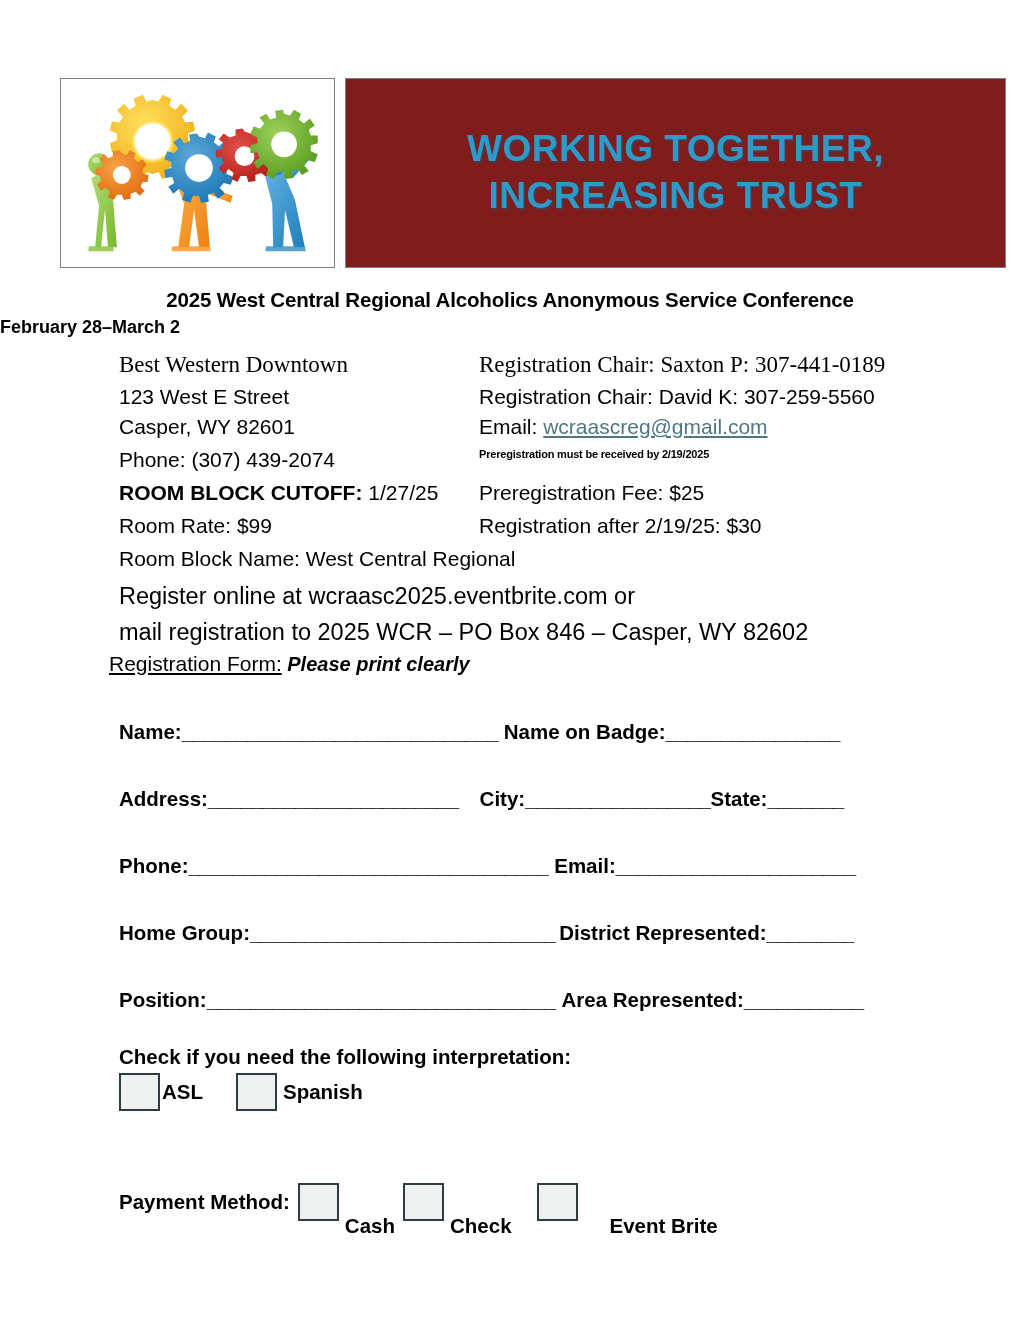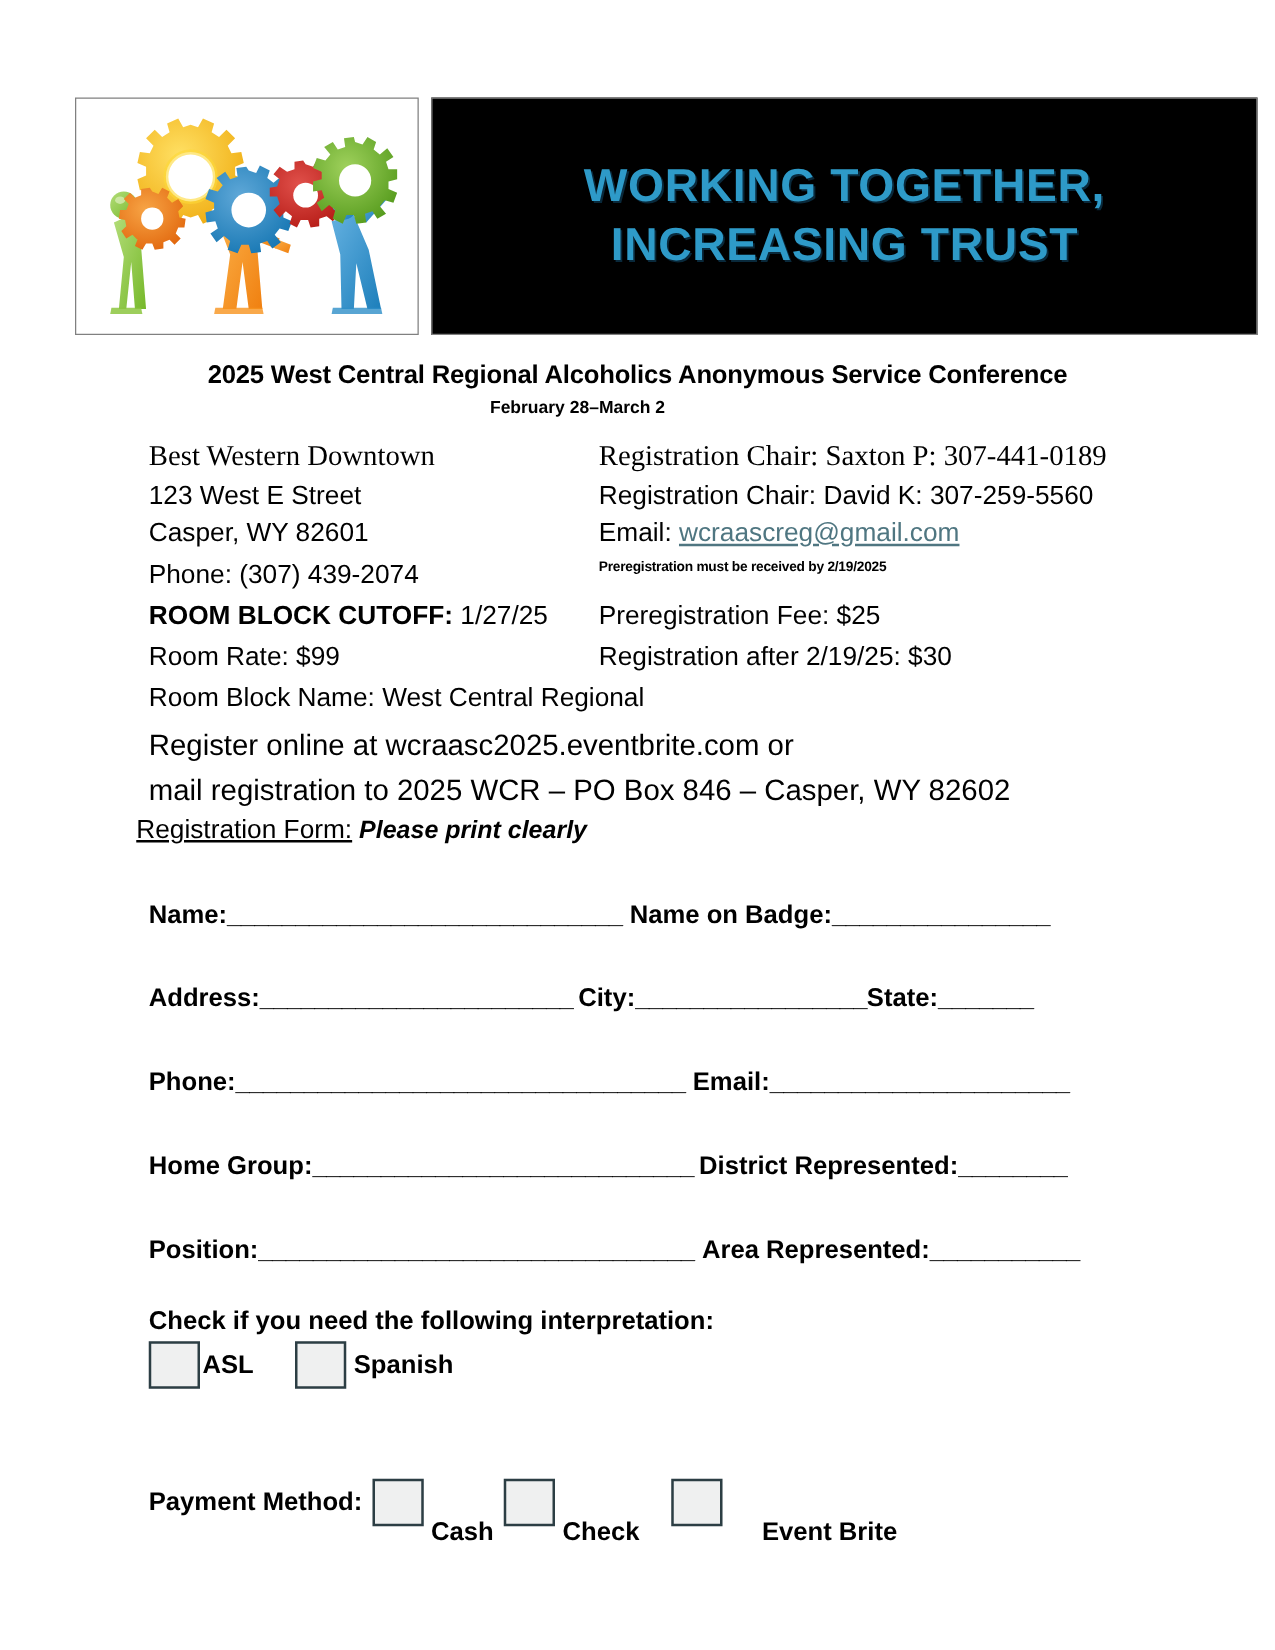"WORKING TOGETHER," .title-box { background: #000000 -> #7f1d1d }
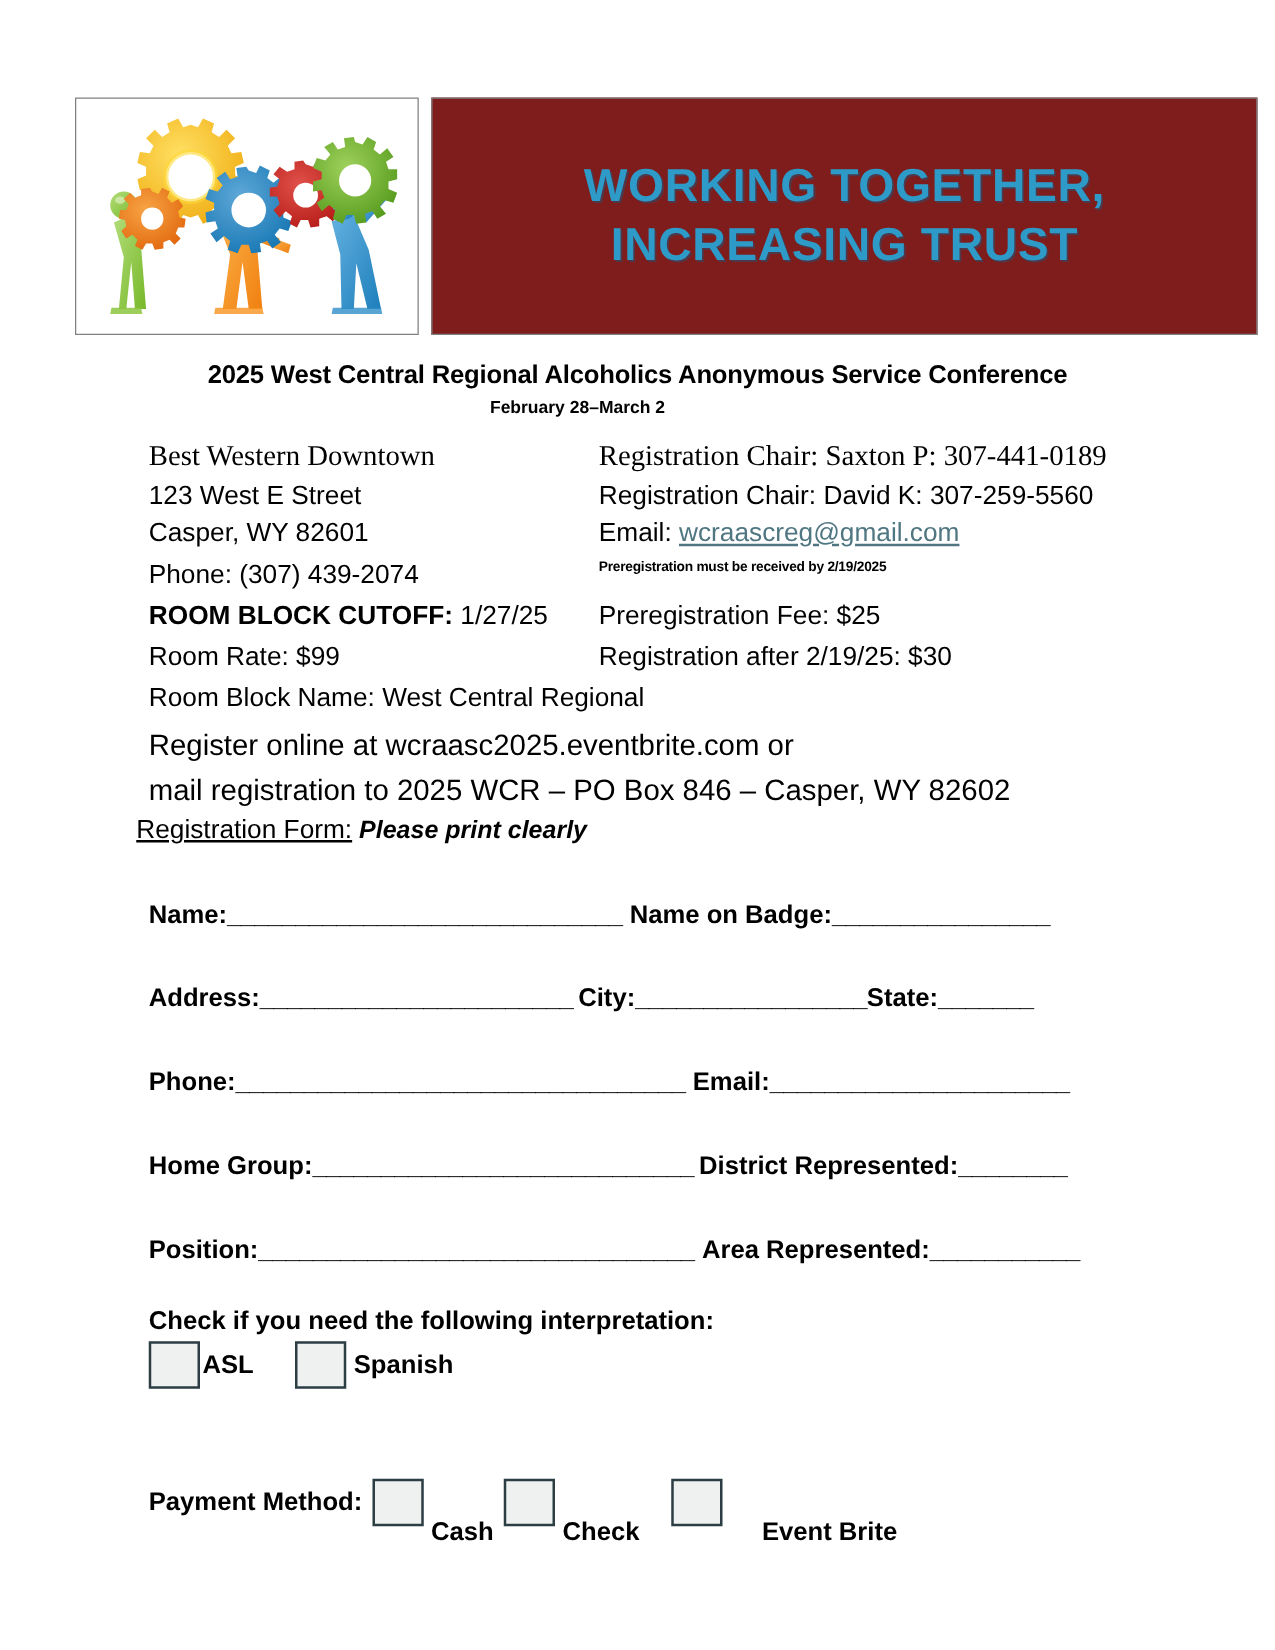"February 28–March 2" .conf-dates { font-size: 14px -> 18px; text-align: center -> none }
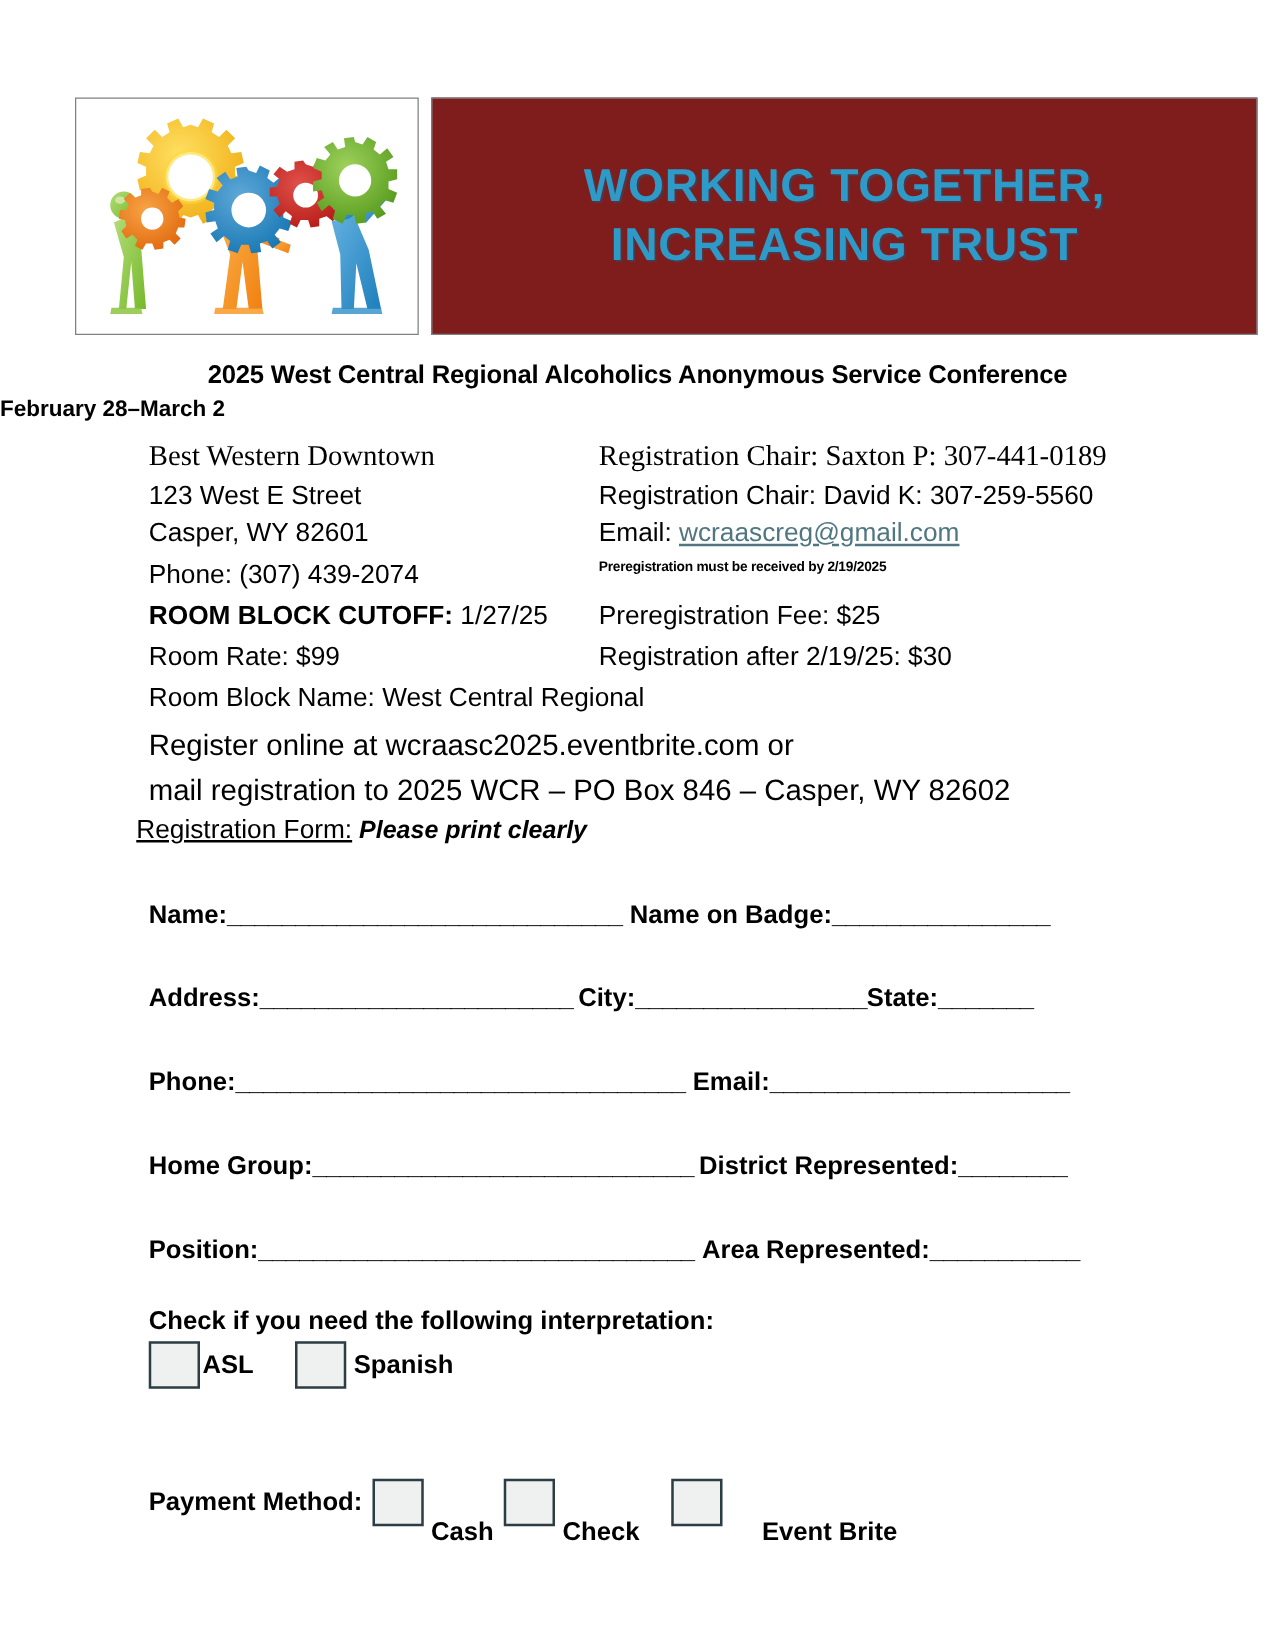"City:" span.seg { margin-left: 4px -> 21px }
